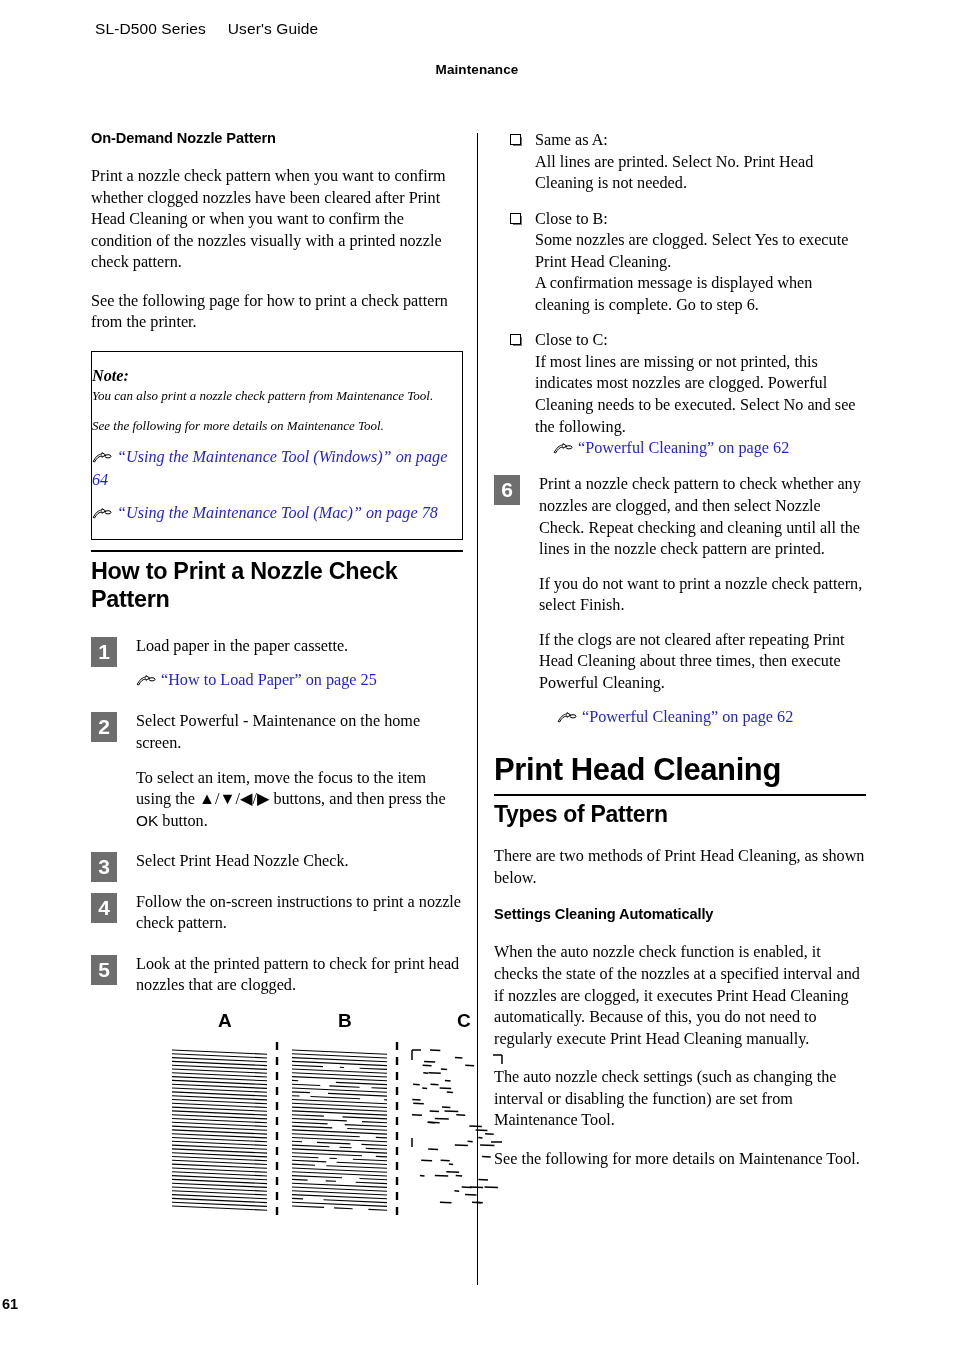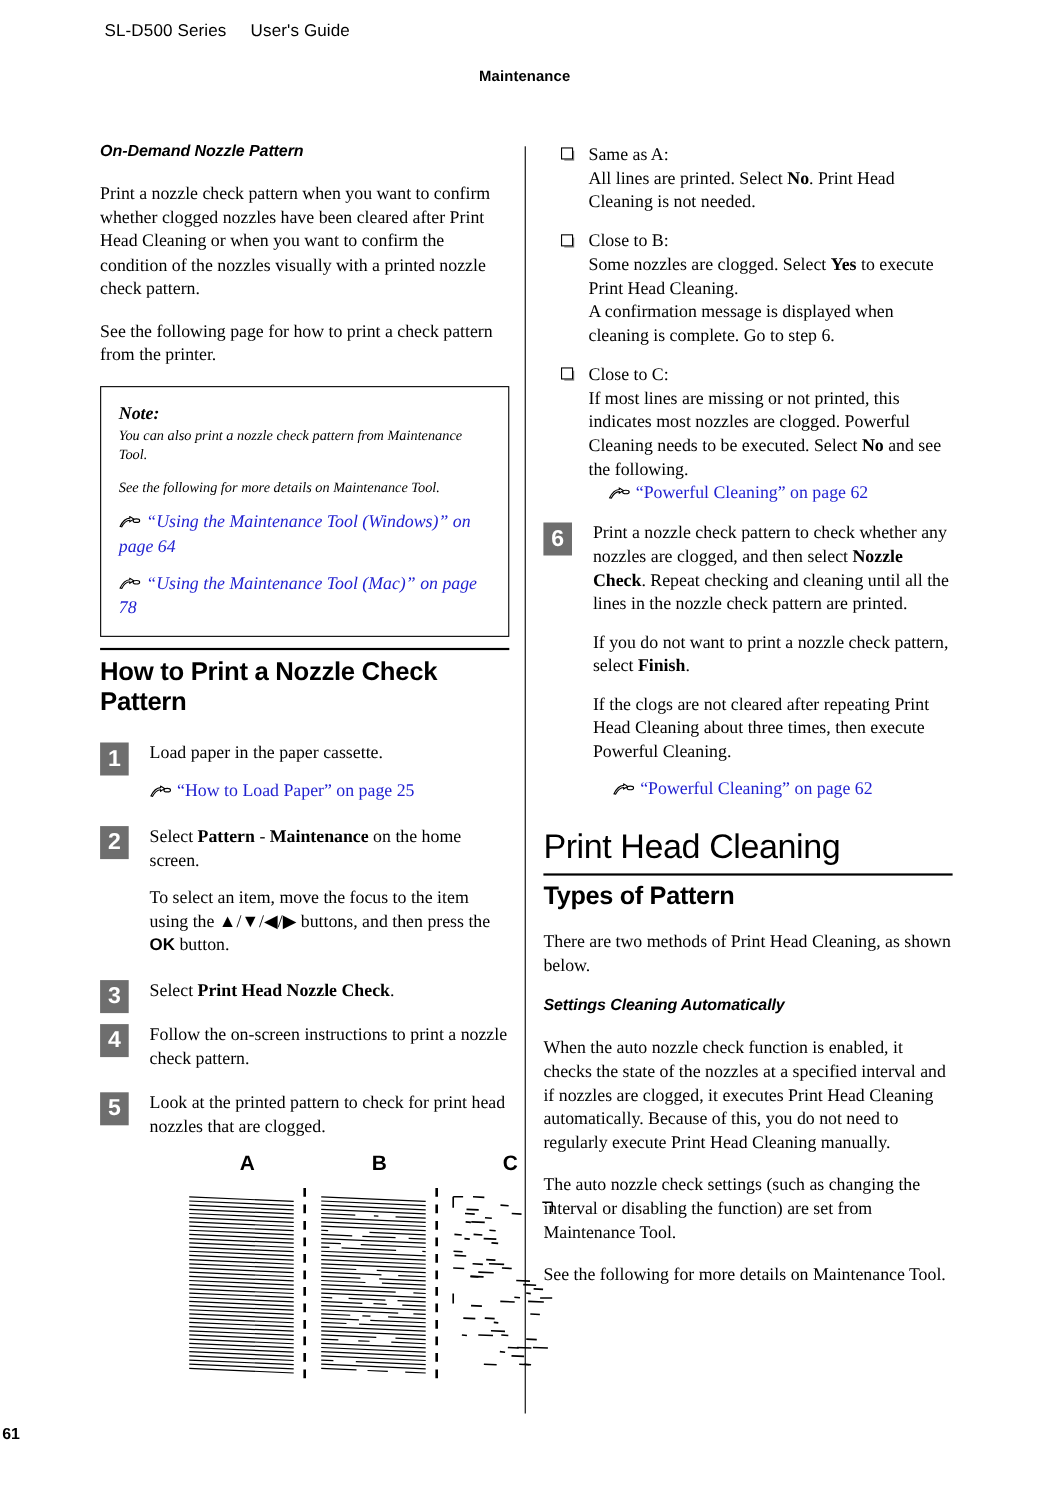"On-Demand Nozzle Pattern" .h-sub { font-style: italic -> none }
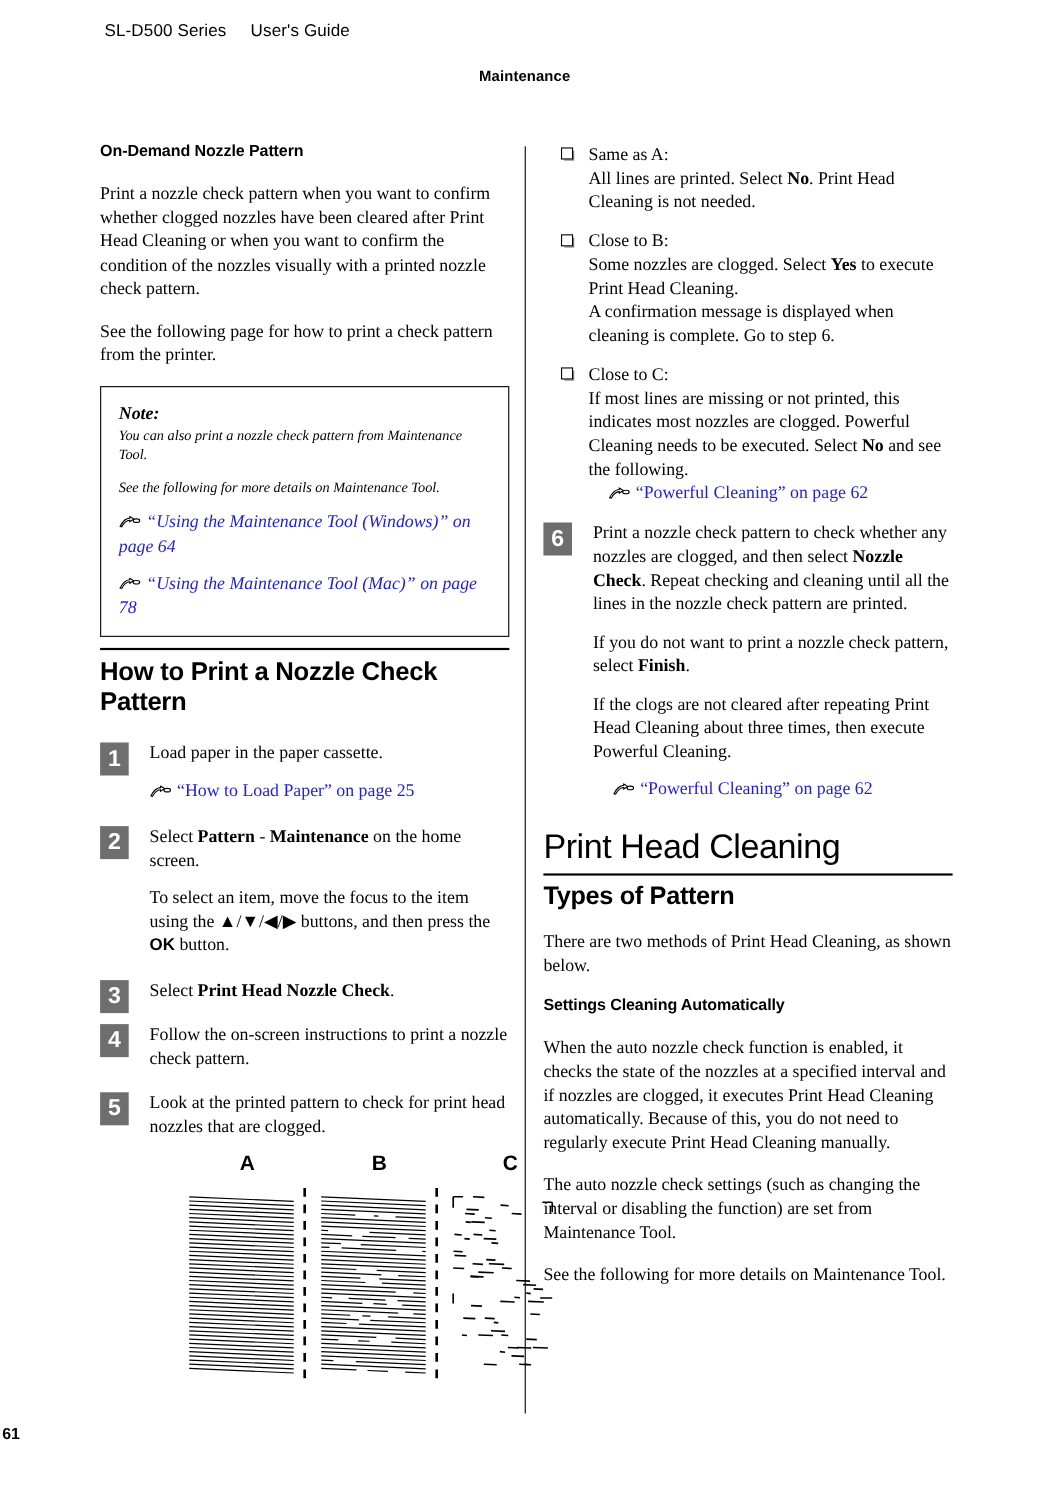"No" b, strong { font-weight: bold -> normal }
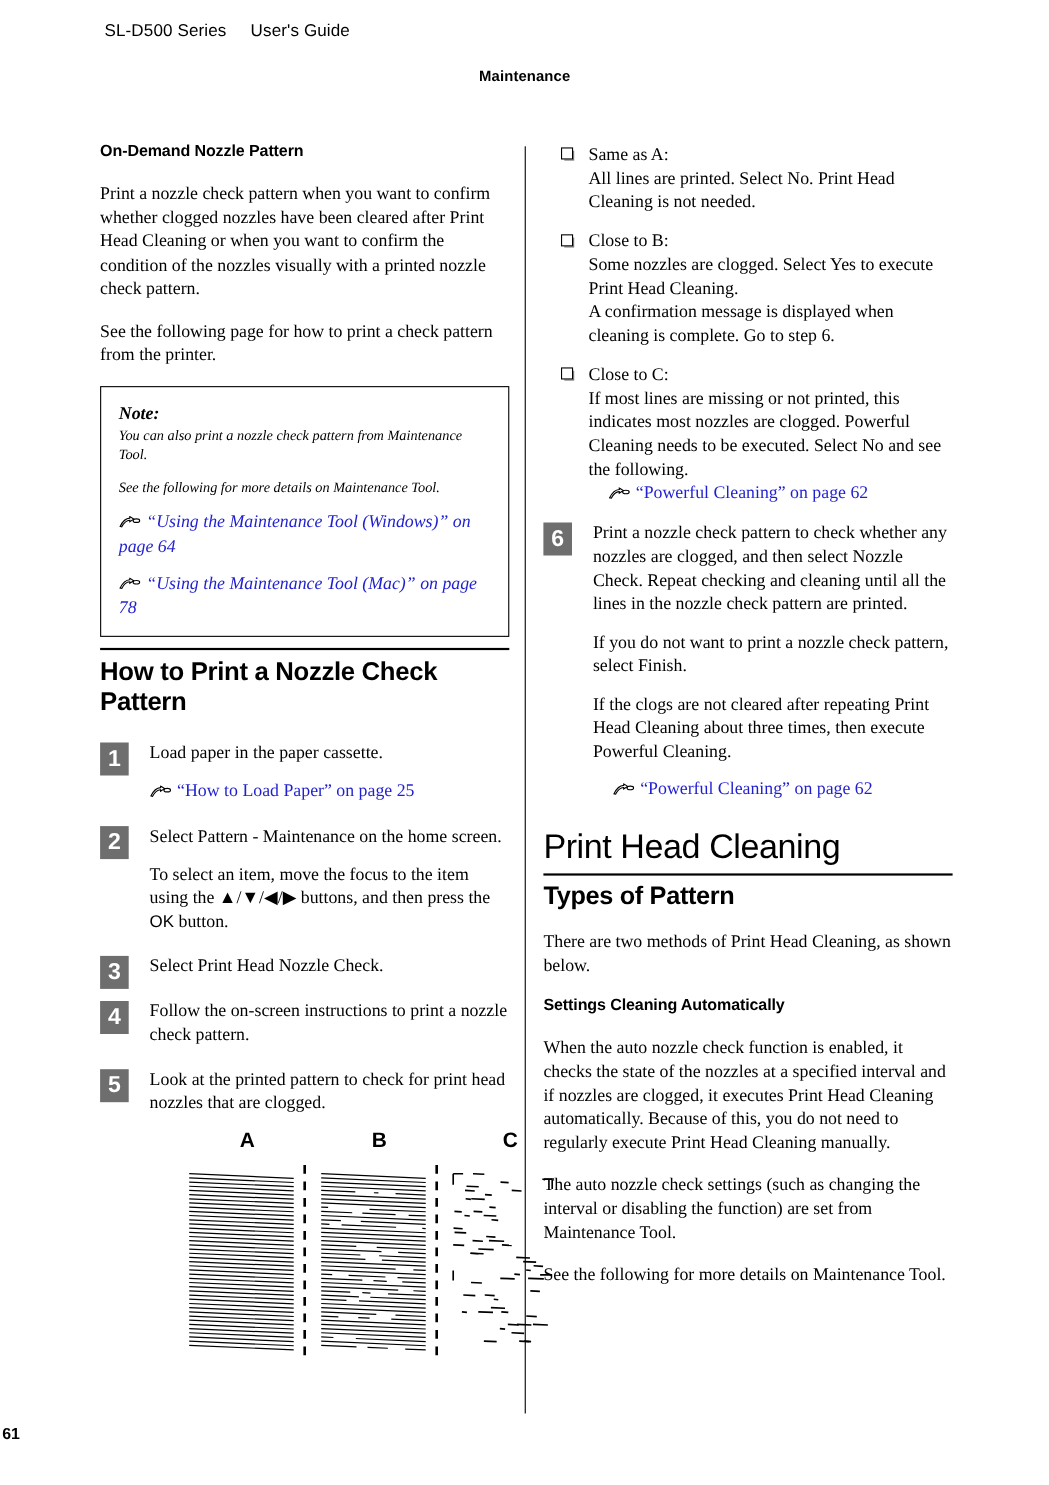"Note:" .note-box { padding: 14px 14px 14px 16px -> 14px 14px 14px 0 }
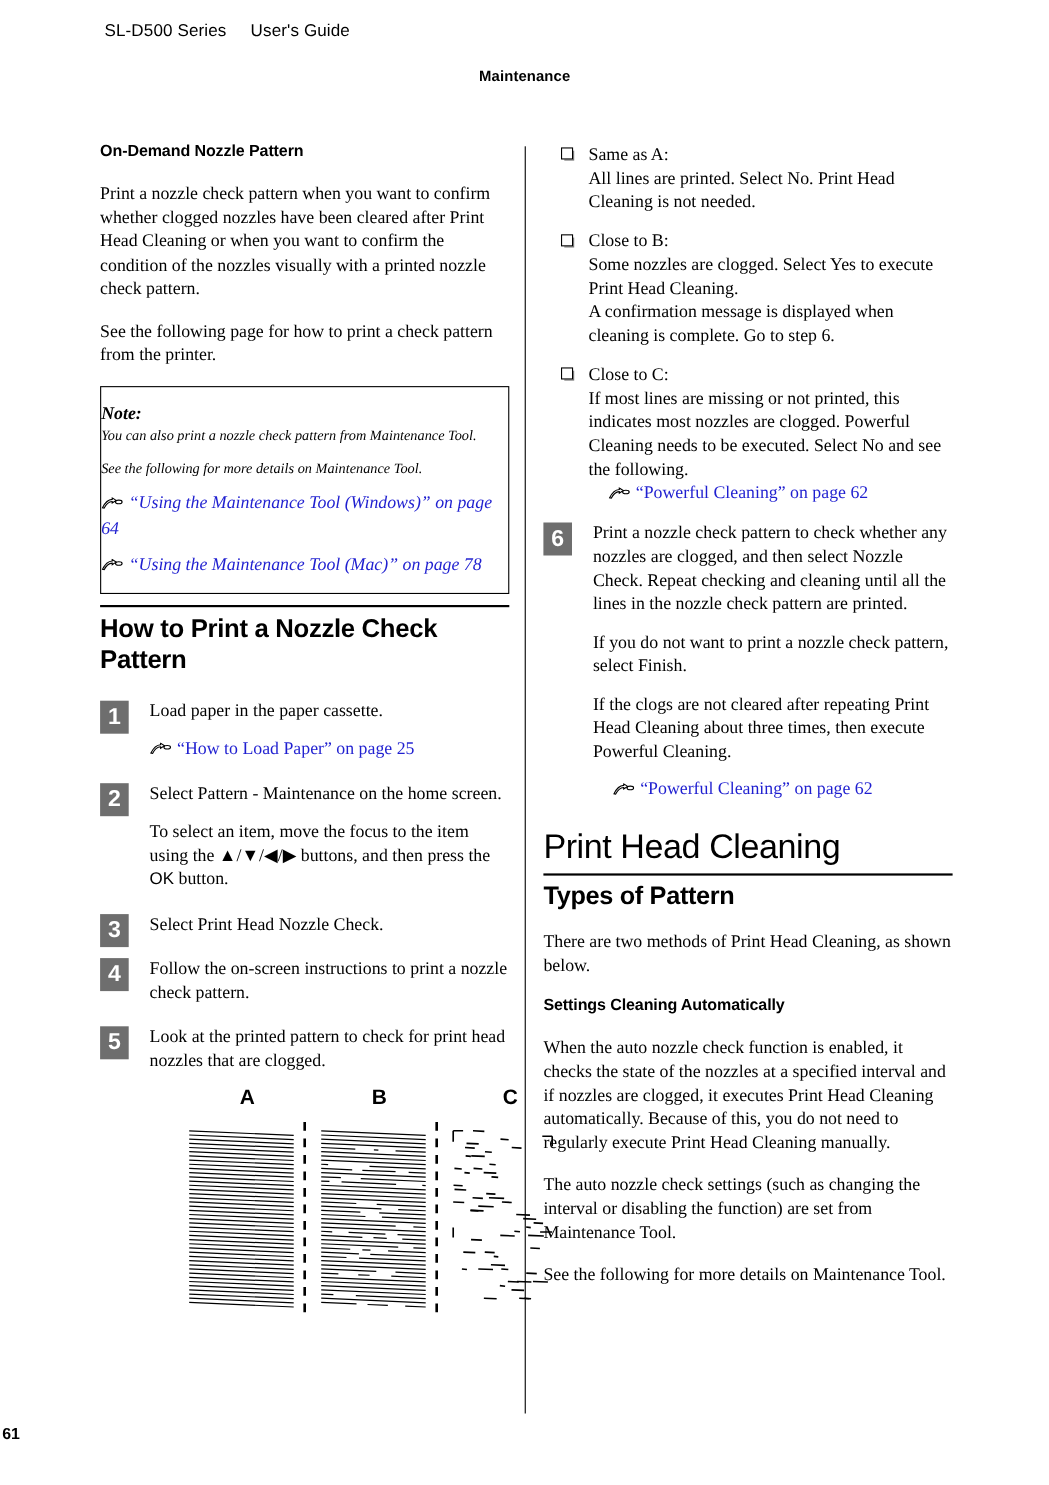"Pattern" b { text: Pattern -> Powerful }
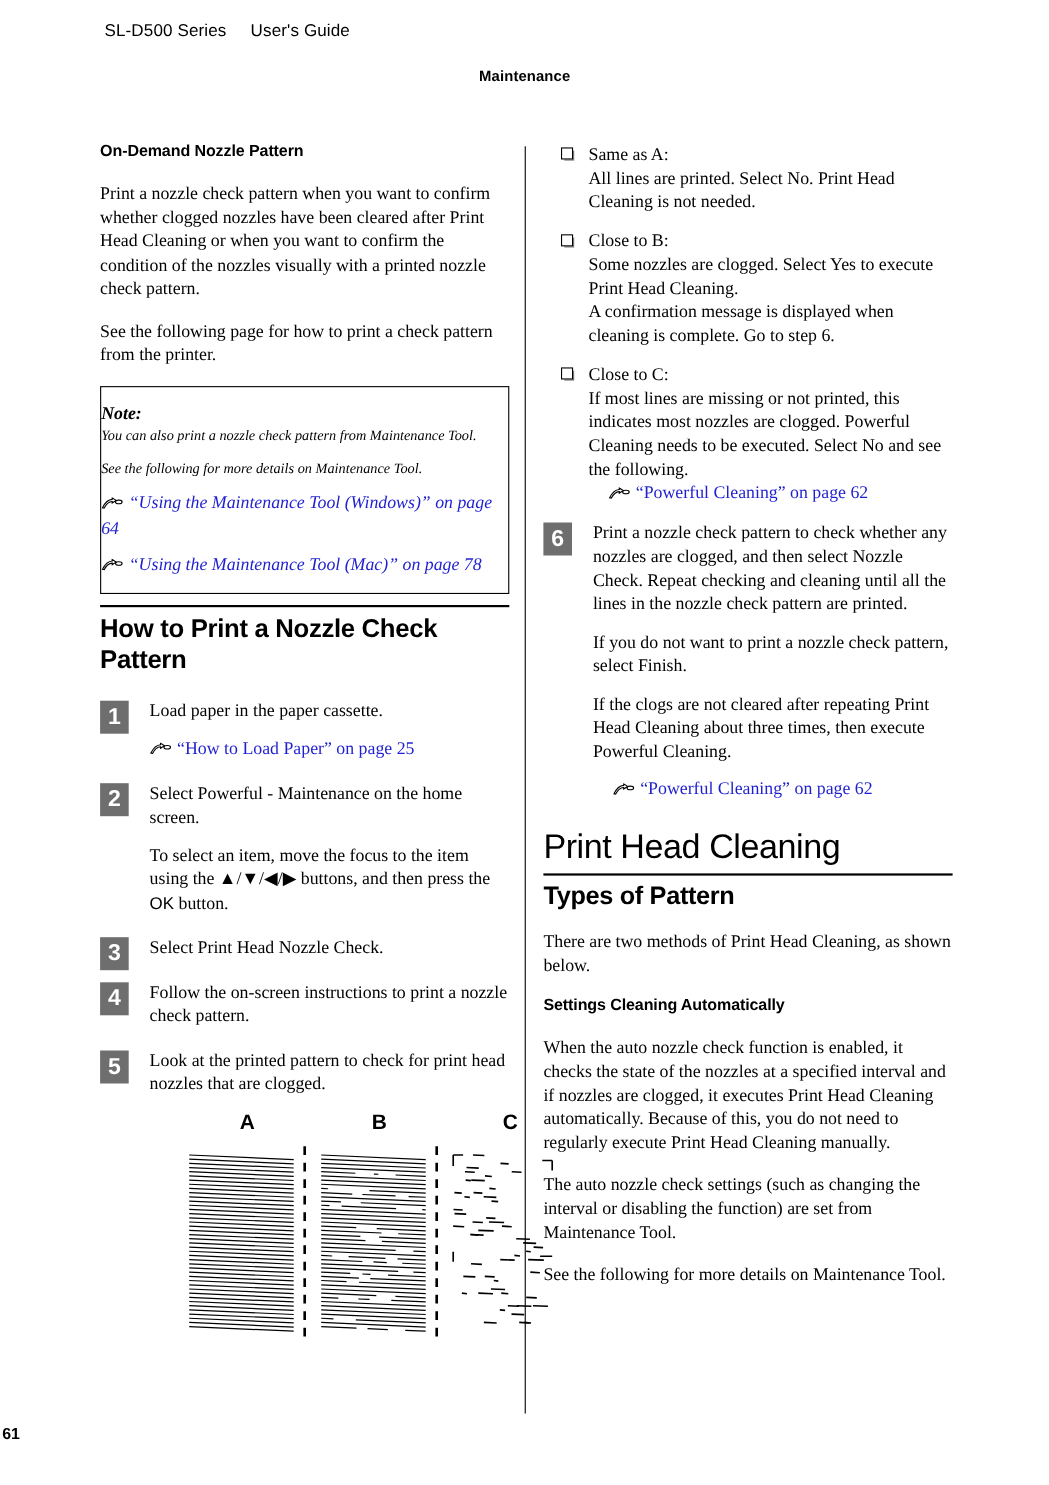"Print Head Cleaning" .h1 { font-weight: normal -> bold }
